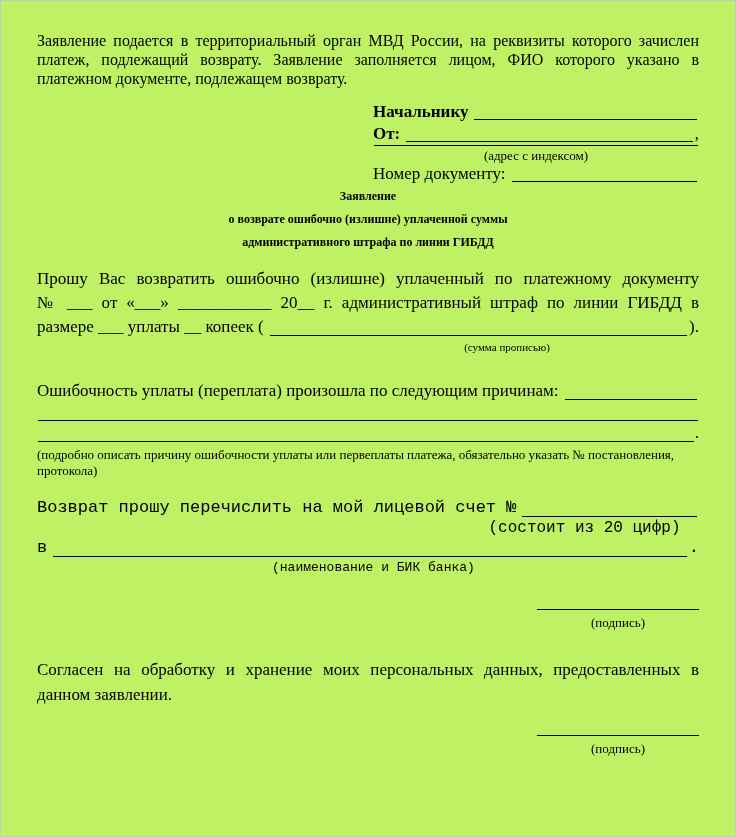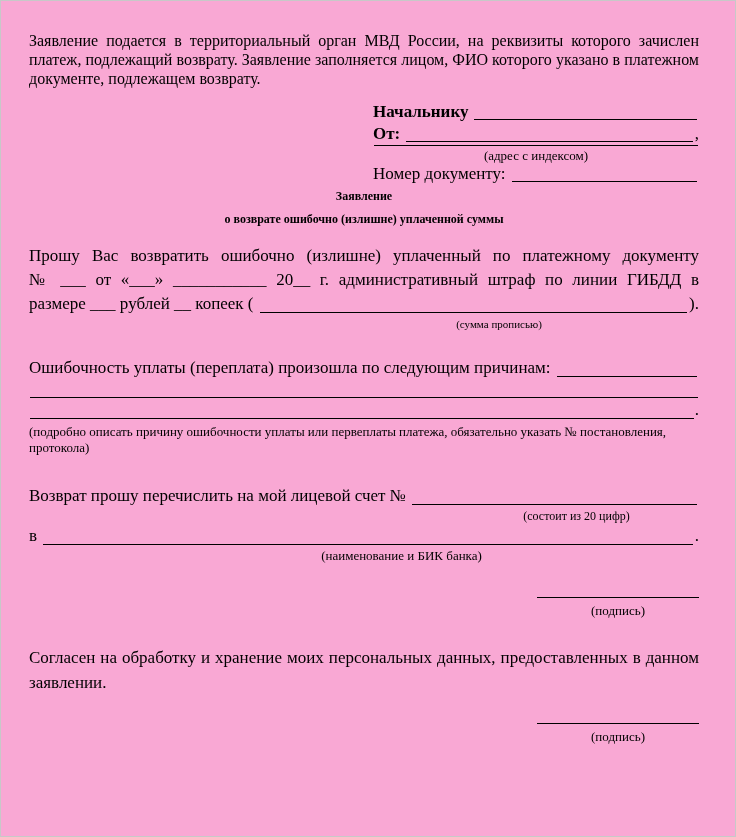"Заявление подается в территориальный" .page { background: #f9a8d4 -> #bef264; padding: 30px 36px 0 28px -> 30px 36px 0 36px }
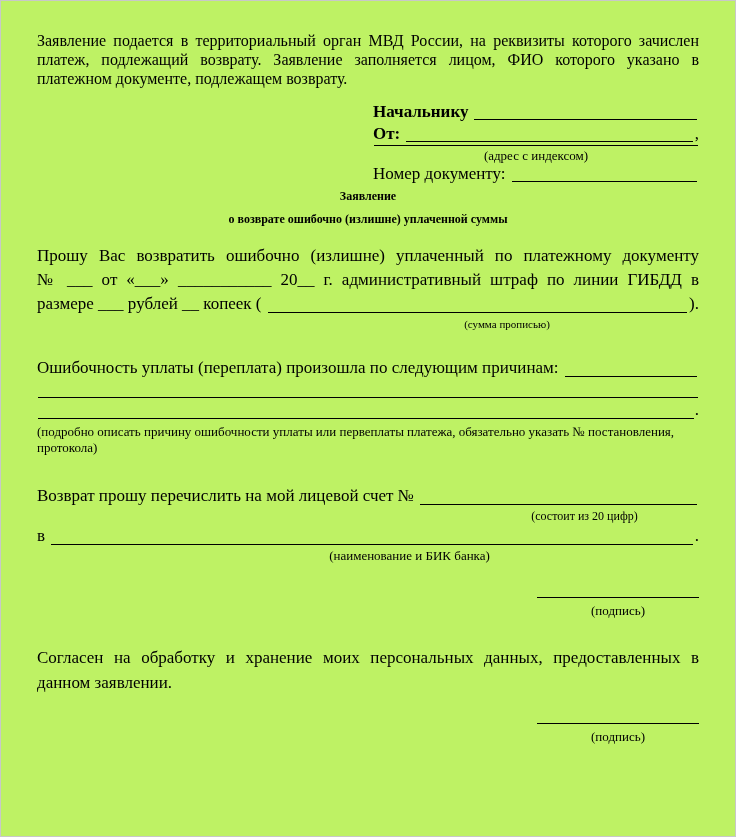"административного штрафа по линии ГИБДД" div { html: none -> <div>административного штрафа по линии ГИБДД</div> }
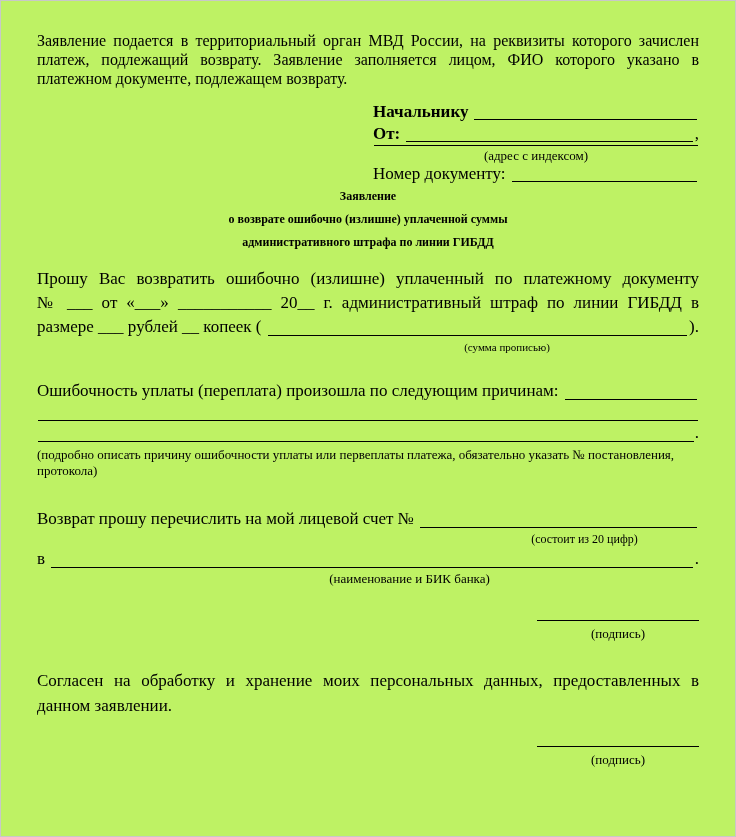"размере ___ рублей __ копеек" span.lbl { text: рублей -> уплаты }
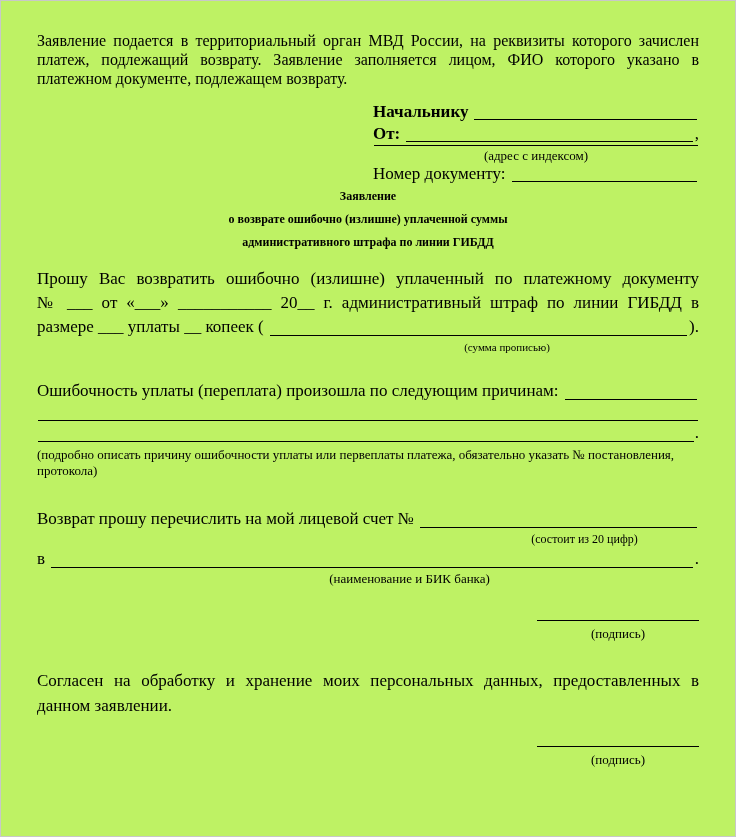"Возврат прошу перечислить на мой" .refund { font-family: none -> Liberation Mono, monospace; margin-top: 28px -> 17px }
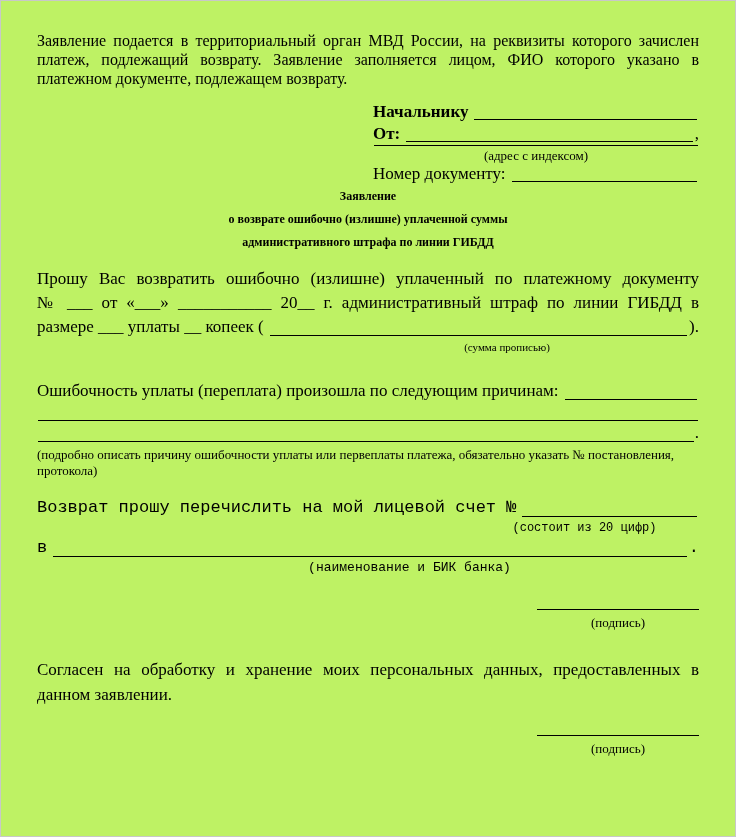"(состоит из 20 цифр)" .account-caption { font-size: 12px -> 16px }
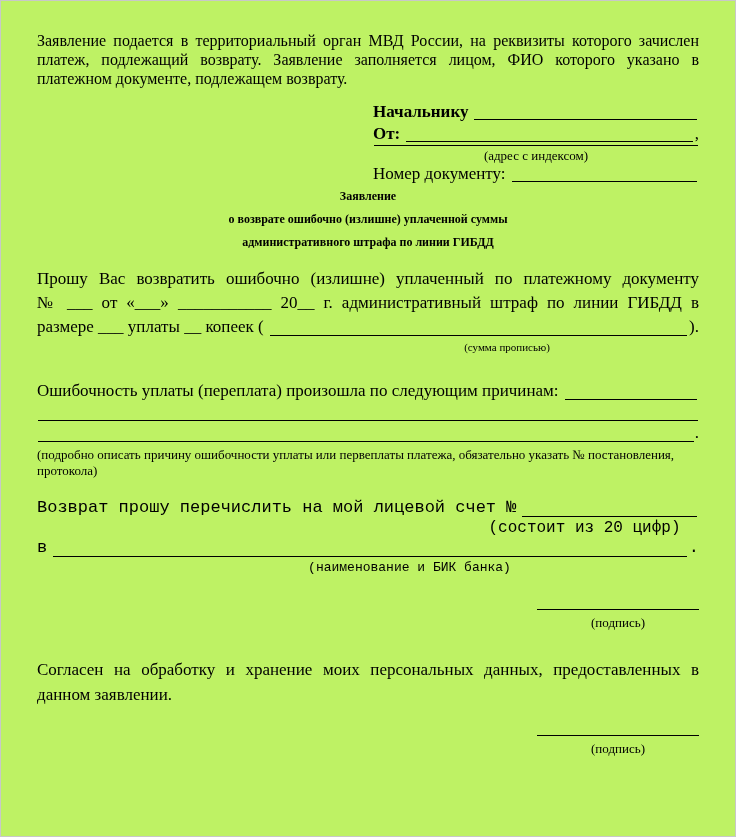"(наименование и БИК банка)" .bank-caption { text-align: center -> none }
